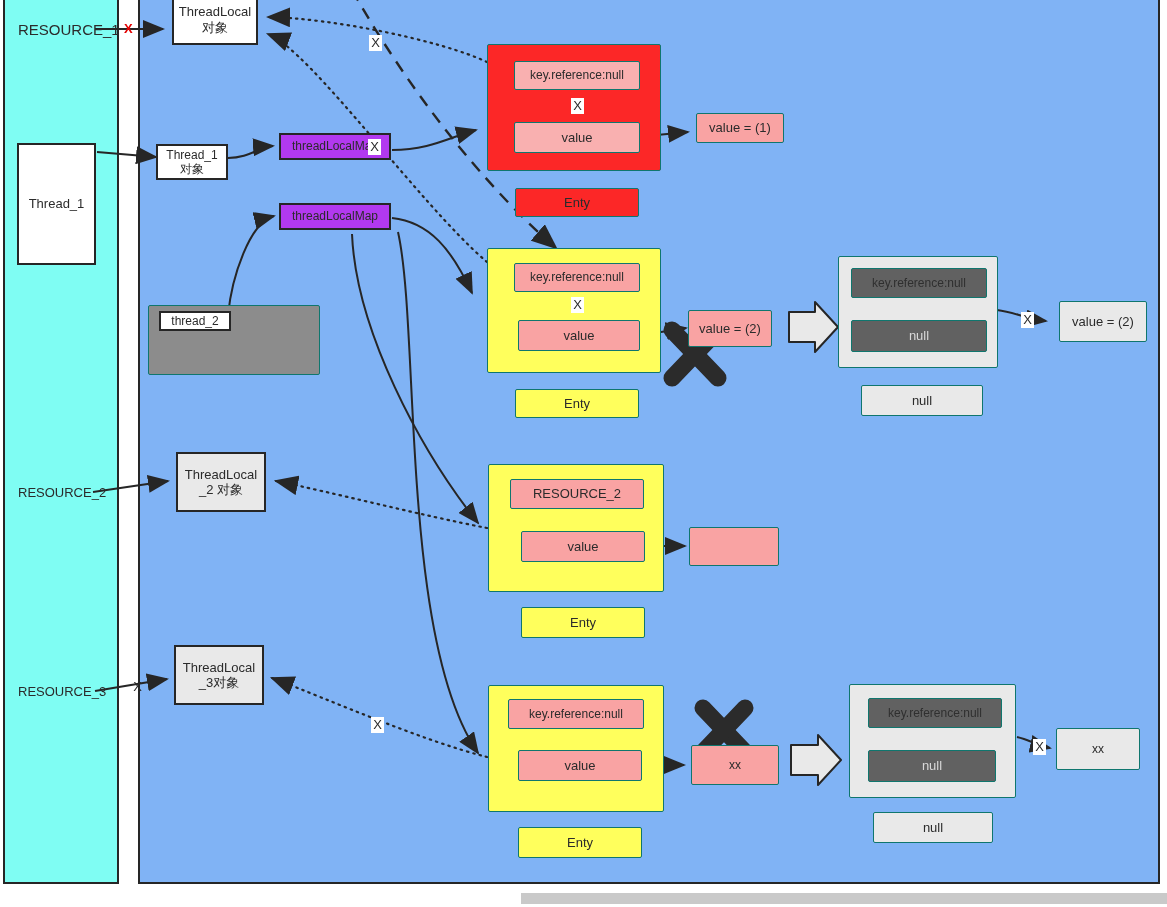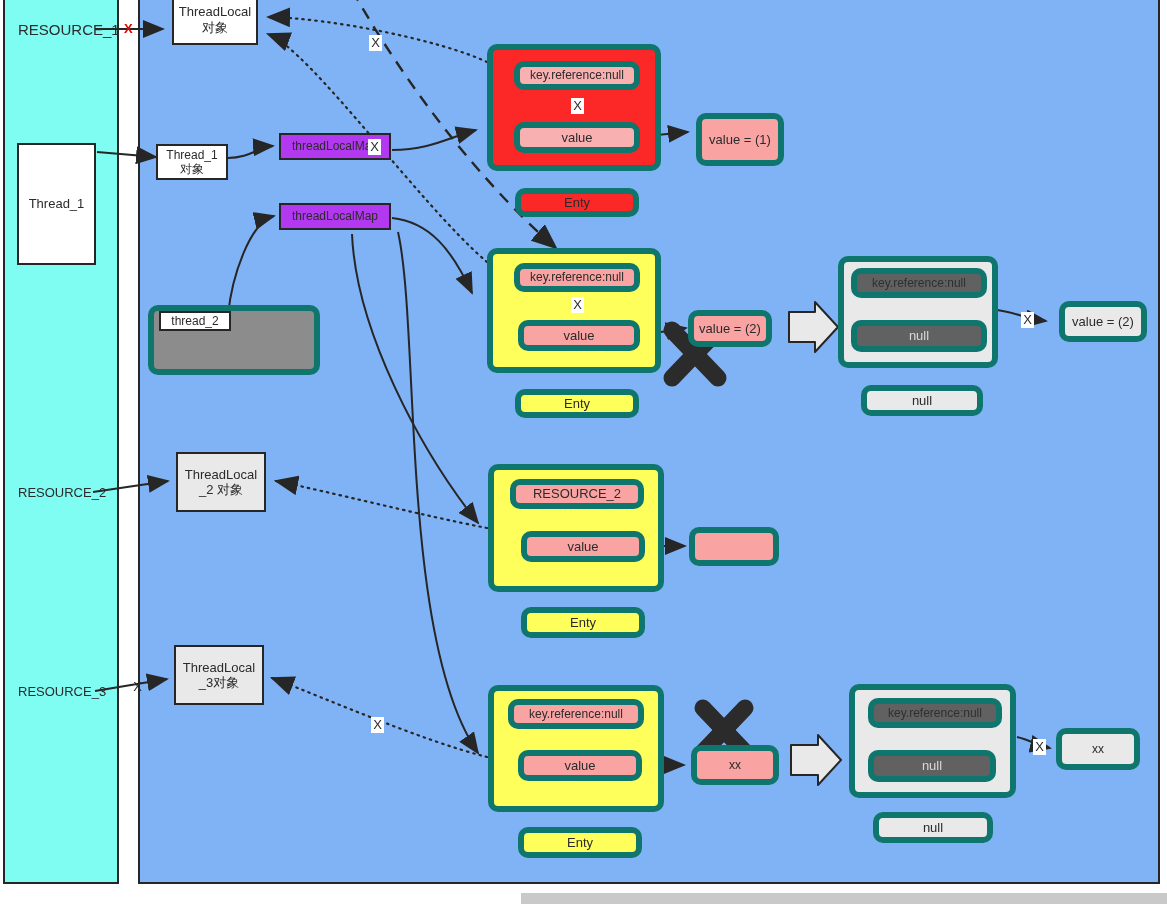"key.reference:null" .rnd { border: 6px solid #0f766e -> 1px solid #0f766e; border-radius: 10px -> 2px }
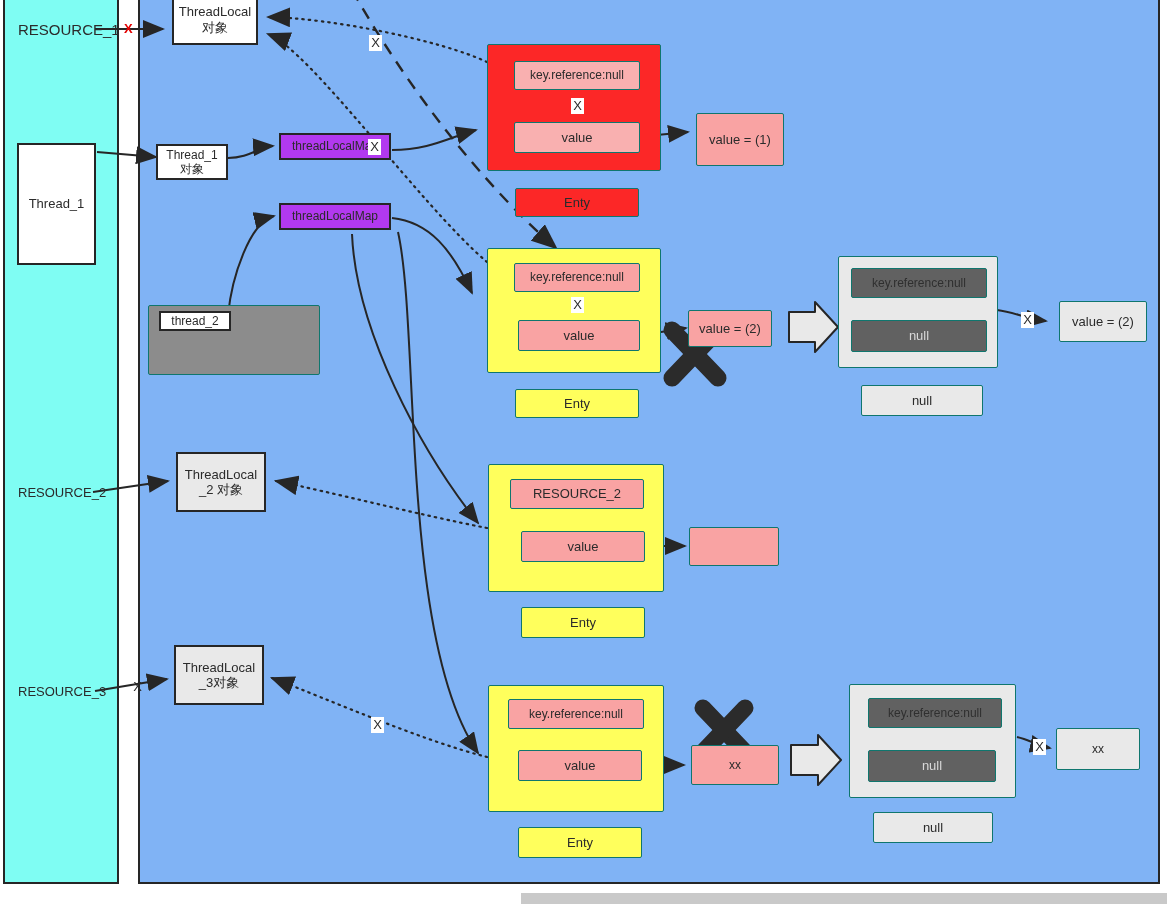"value = (1)" div.box { height: 53px -> 30px }
